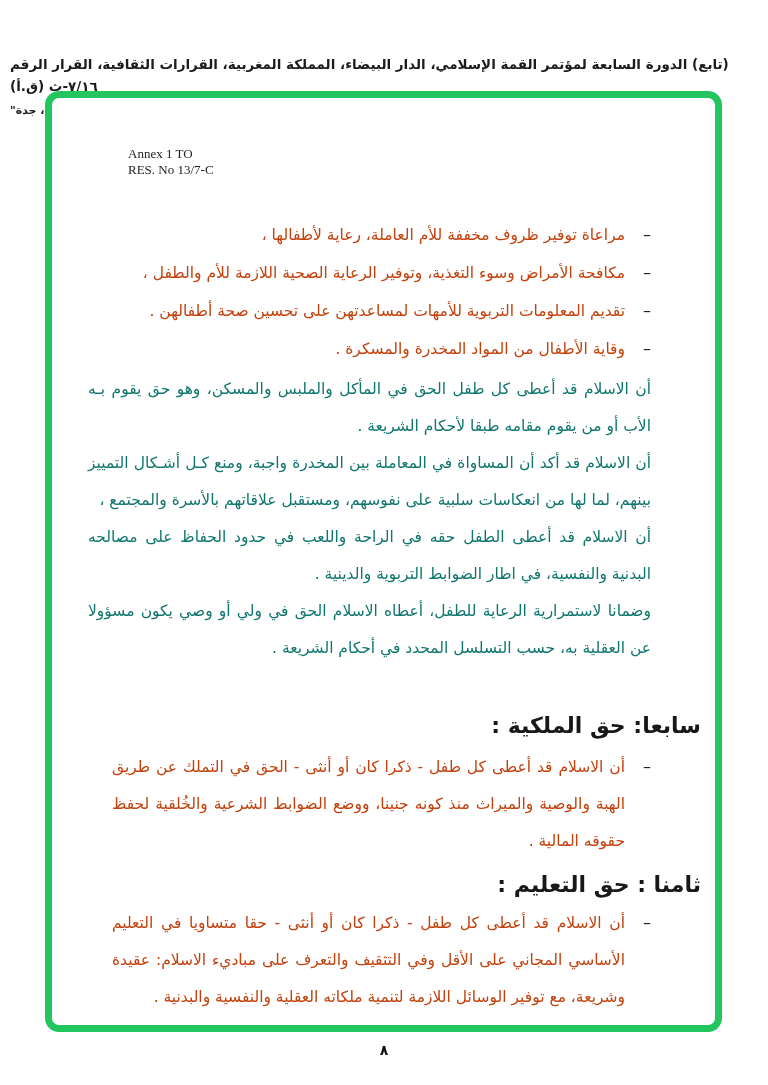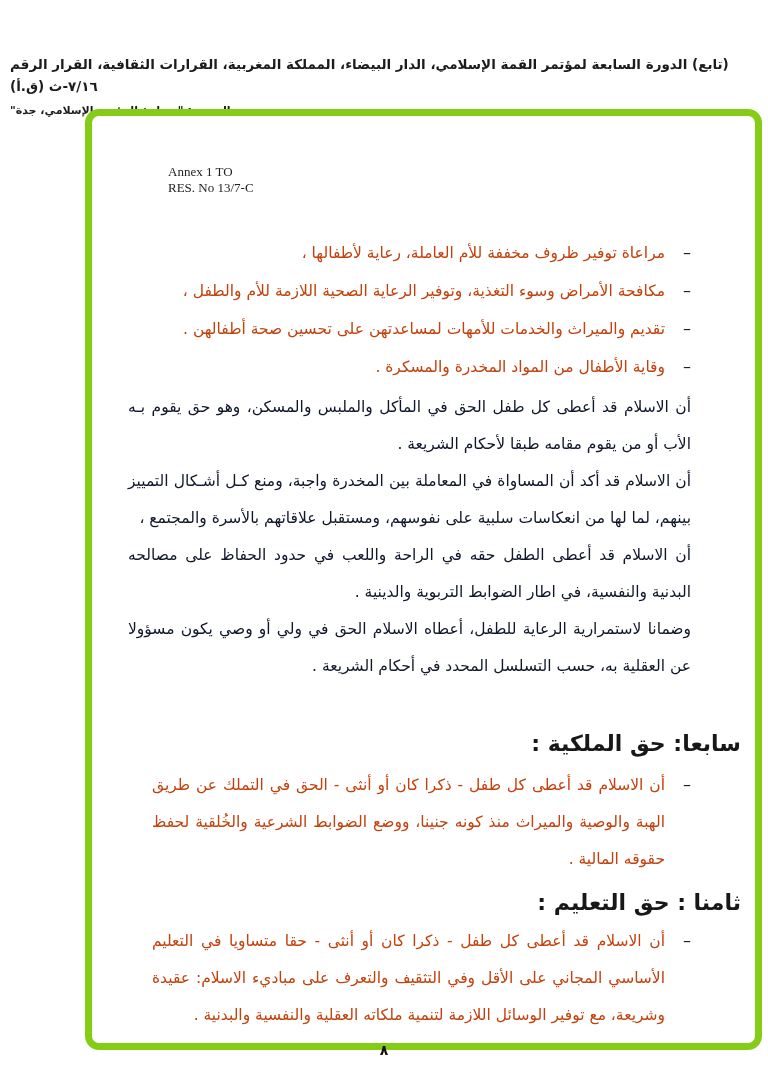"Annex 1 TO" .green-frame { border: 7px solid #84cc16 -> 7px solid #22c55e; margin-left: 40px -> none; top: 109px -> 91px }
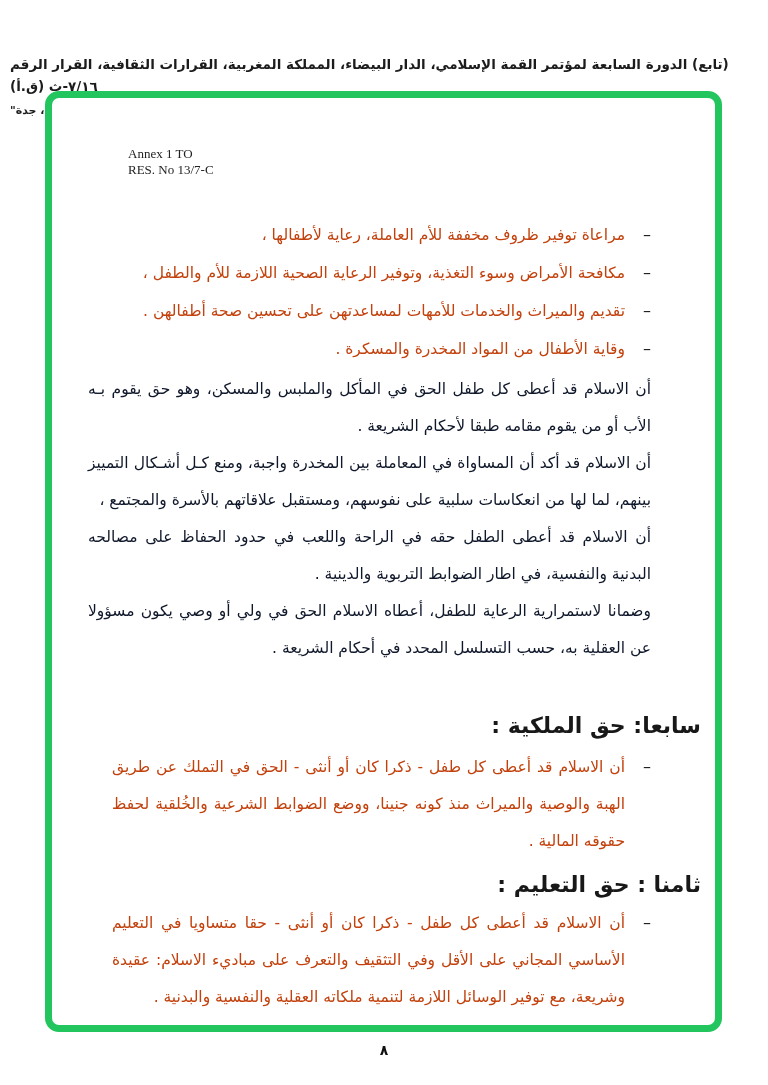"تقديم والميراث والخدمات للأمهات" span.bullet-text { text: والميراث والخدمات -> المعلومات التربوية }
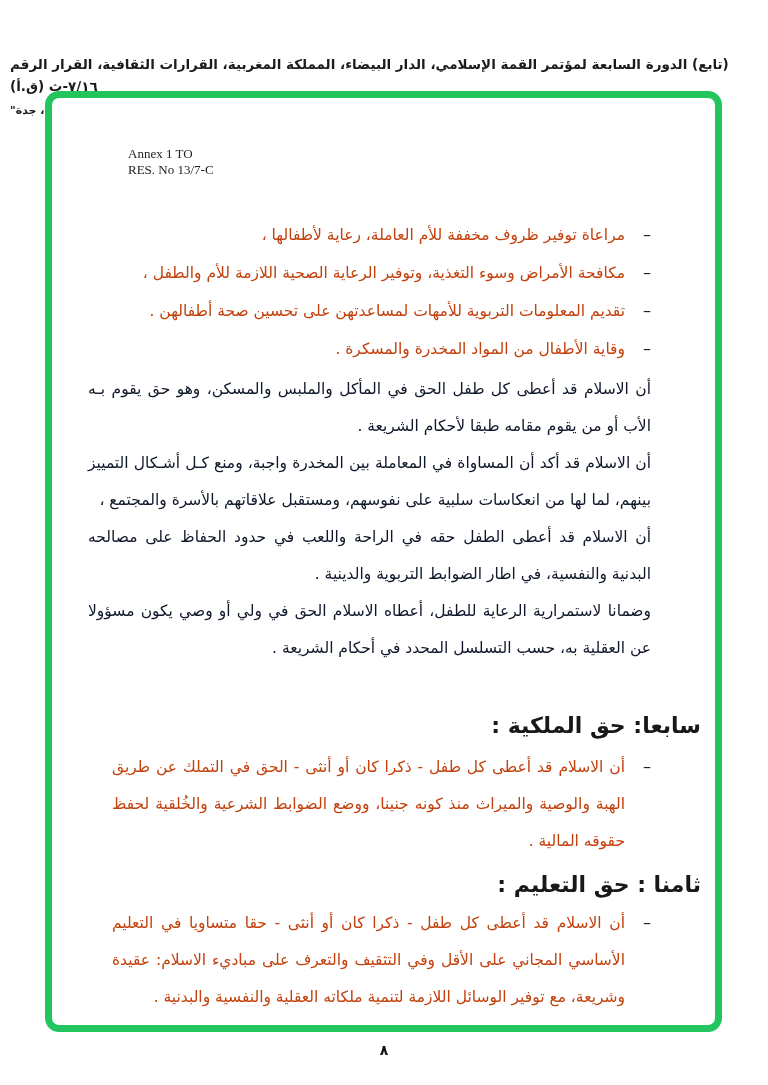"أن الاسلام قد أعطى كل طفل الحق" .paras p { color: #0f172a -> #0f766e }
